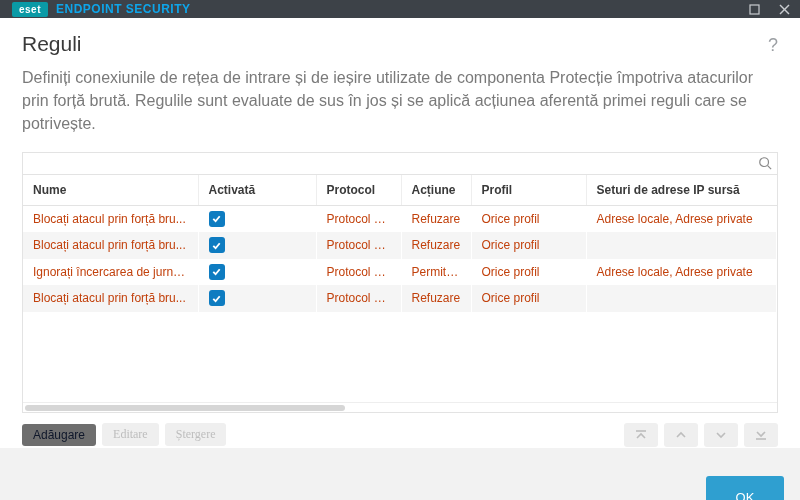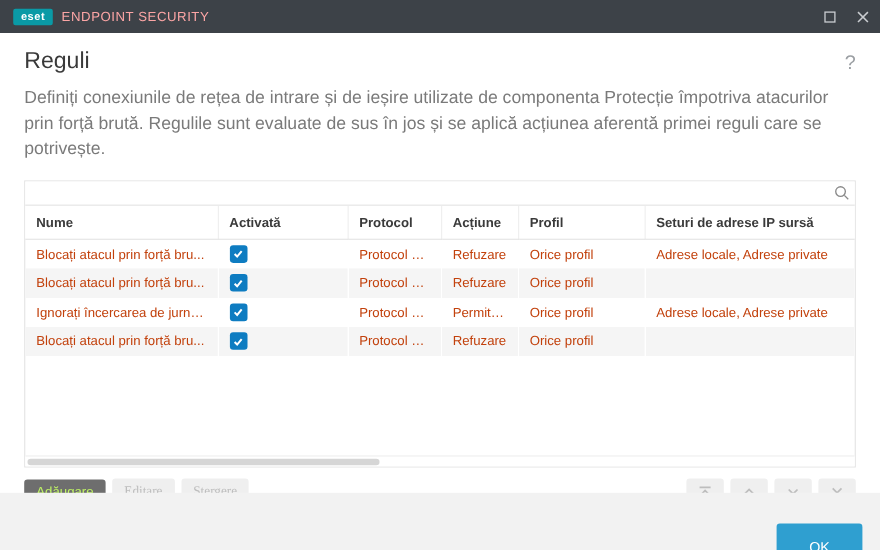"eset" .titlebar { height: 30px -> 18px }
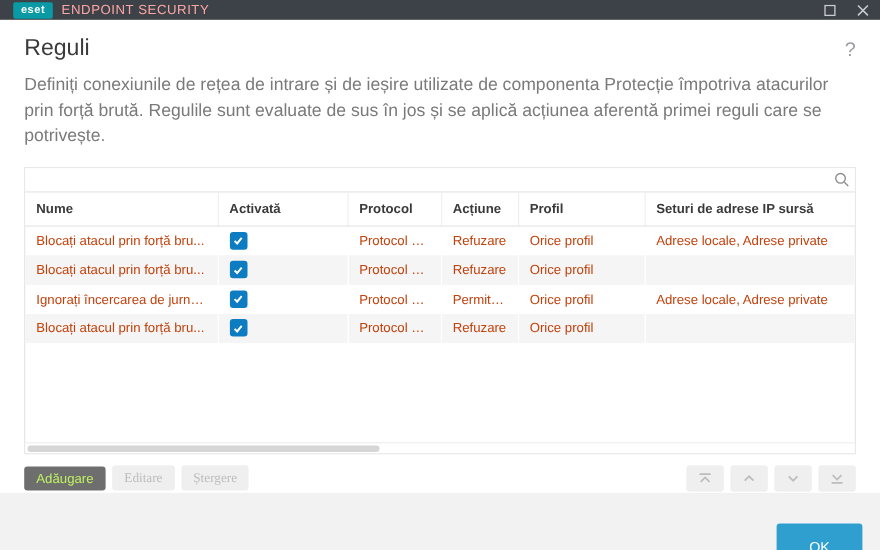"ENDPOINT SECURITY" .brand-text { color: #fca5a5 -> #0ea5e9; font-weight: 400 -> 700 }
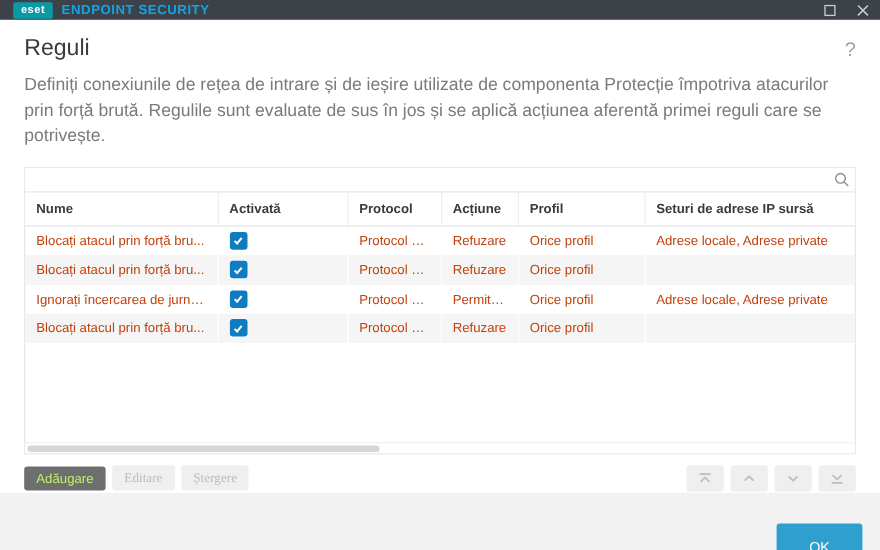"Adăugare" .pill.primary { color: #bef264 -> #0f172a }
